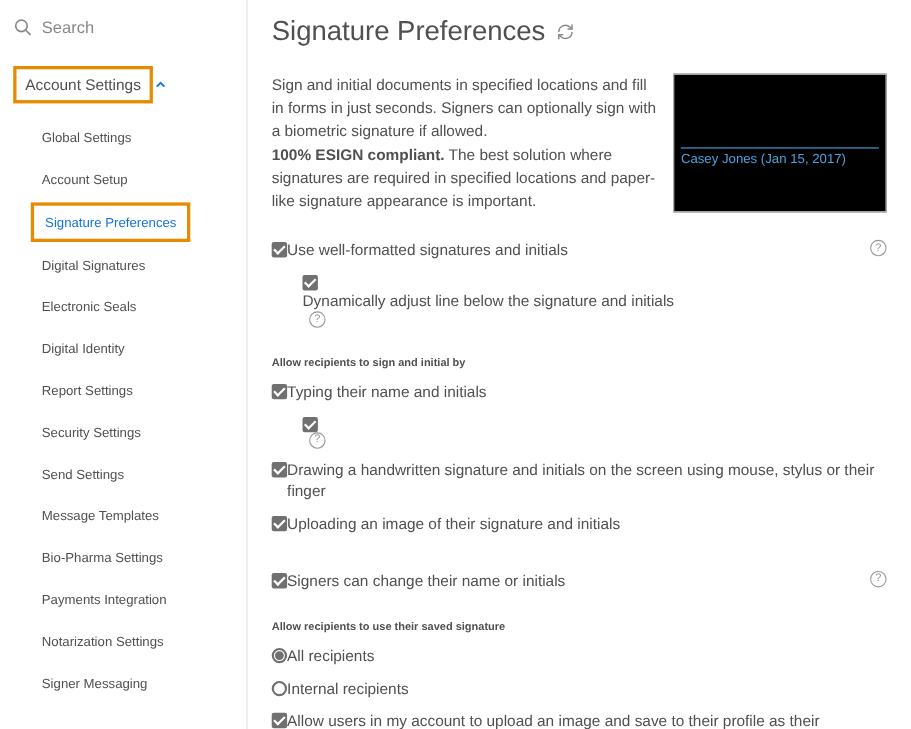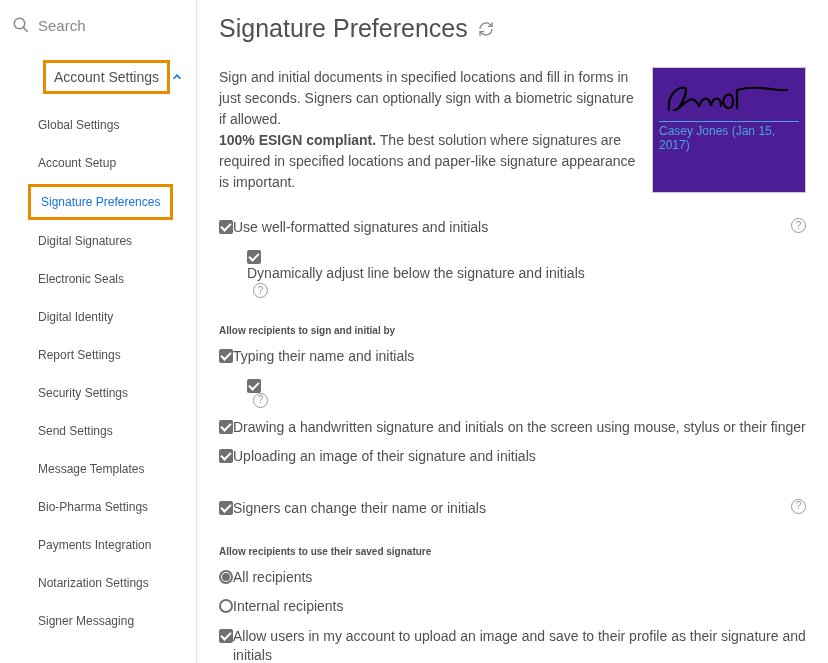"Search" .sidebar { width: 197px -> 225px }
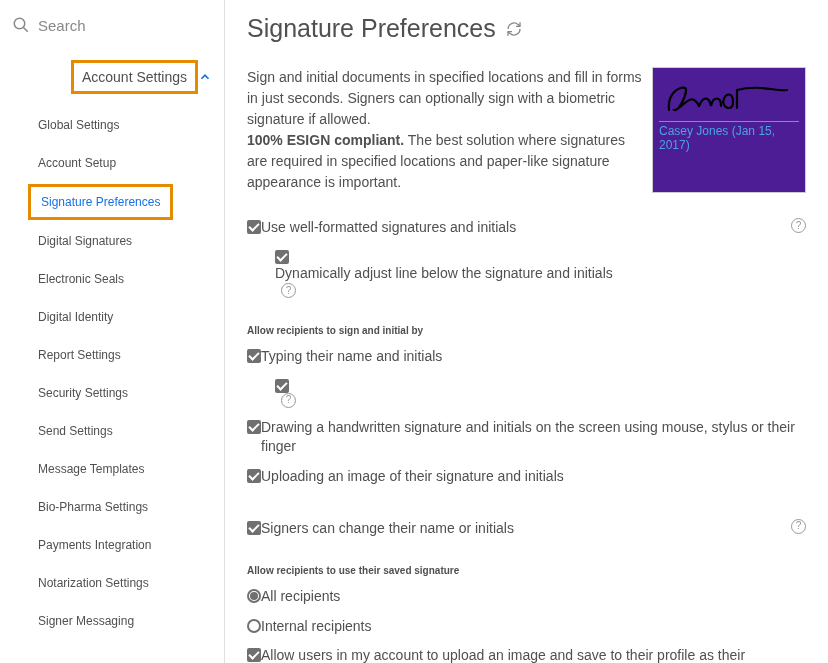"Account Settings" .nav-section-header { justify-content: flex-end -> flex-start }
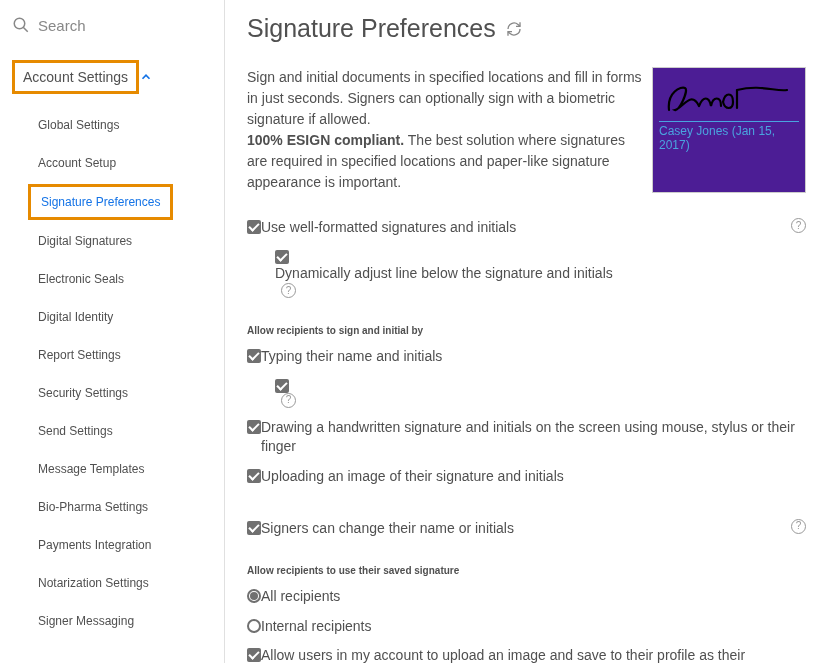"Casey Jones (Jan 15, 2017)" .signature-preview { background: #4c1d95 -> #000000; padding: 8px 6px 2px 6px -> 21px 6px 2px 6px; width: 154px -> 194px }
